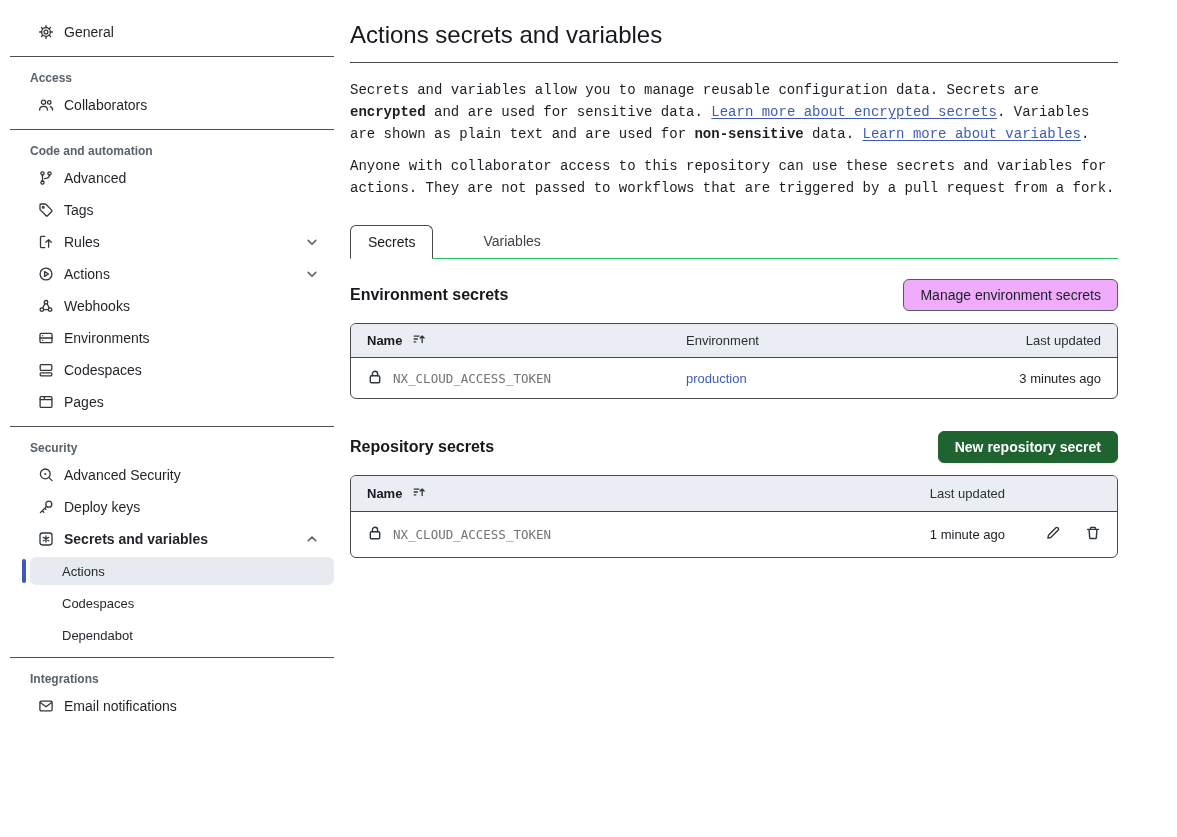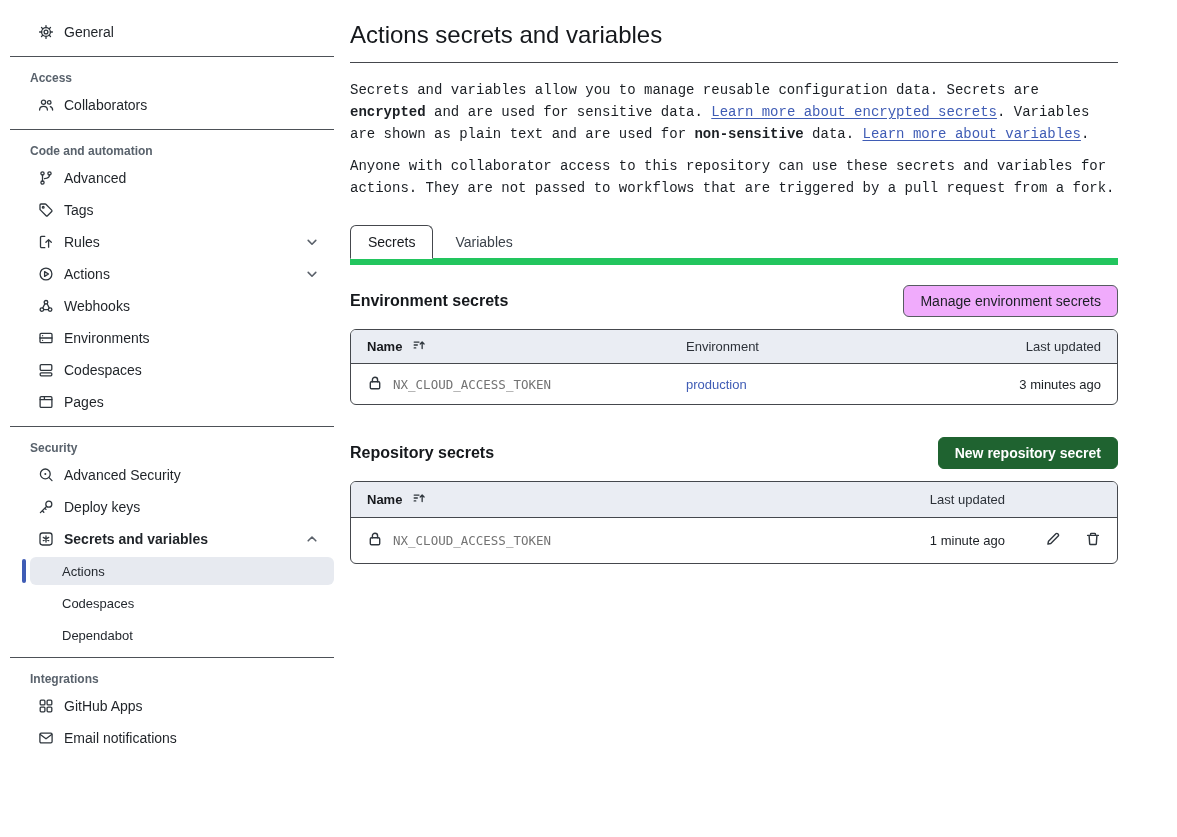"Secrets" .tabs { align-items: center -> flex-start; border-bottom: 7px solid #22c55e -> 1px solid #22c55e; gap: none -> 28px }
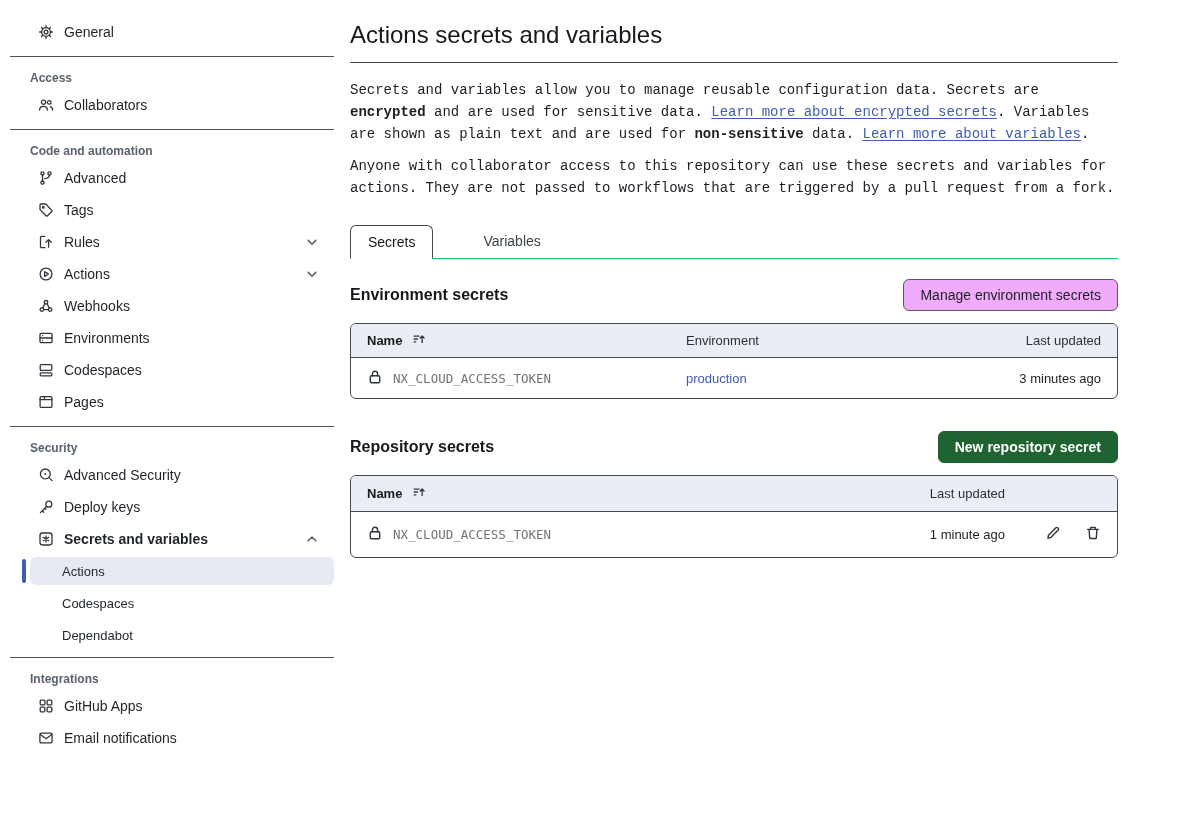"GitHub Apps" div.sb-item { html: <div> <span> <svg> <rect></rect> <rect></rect> <rect></rect> <rect></rect> </svg> </span> <span>GitHub Apps</span> </div> -> none }
